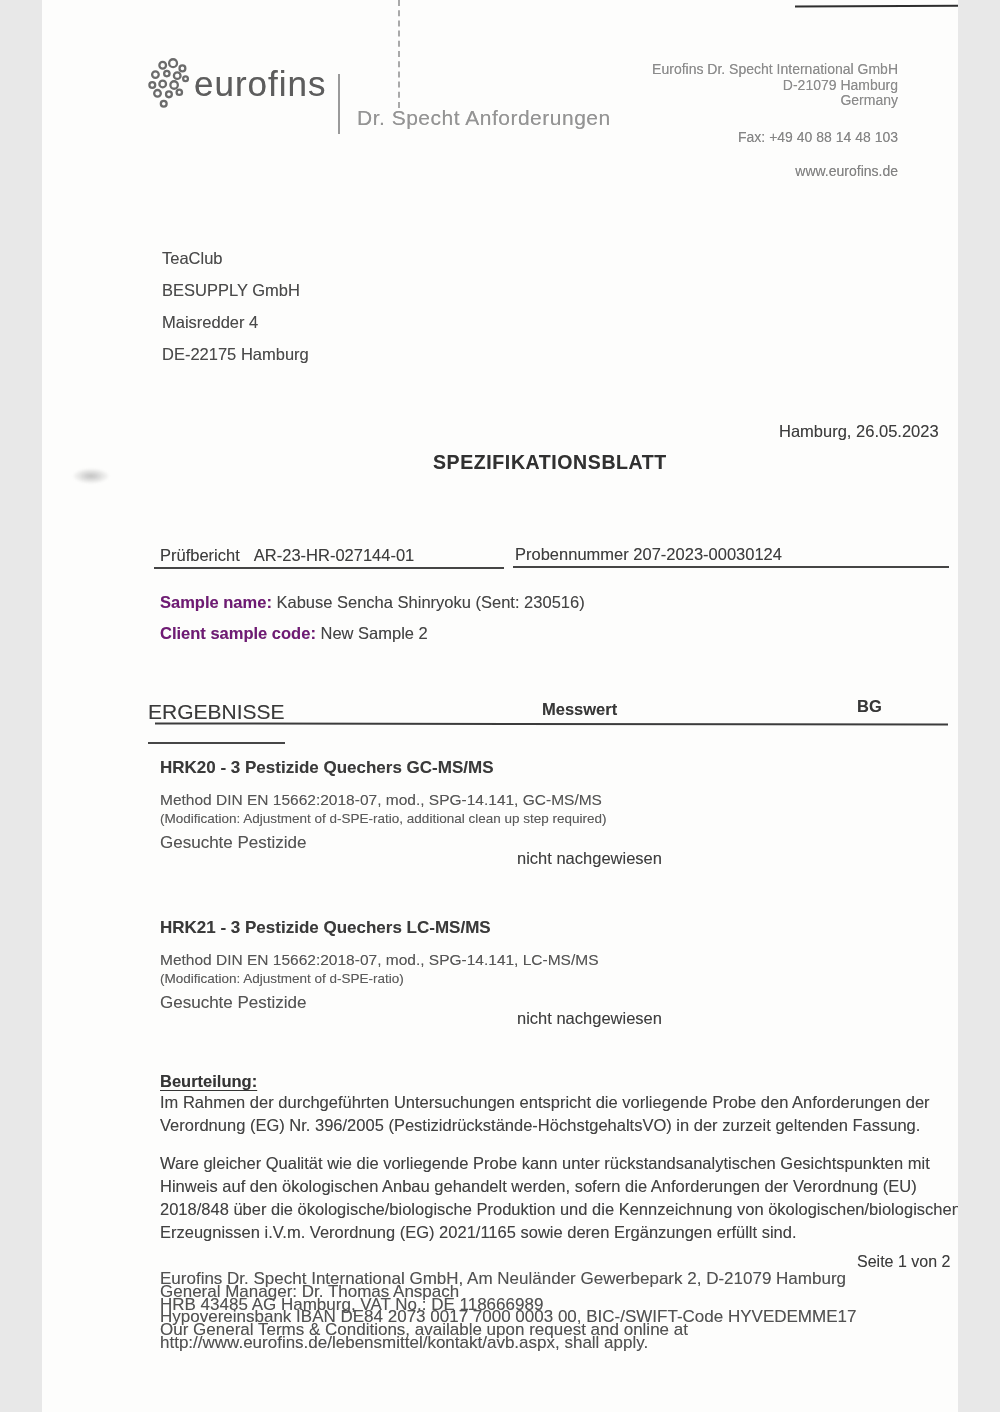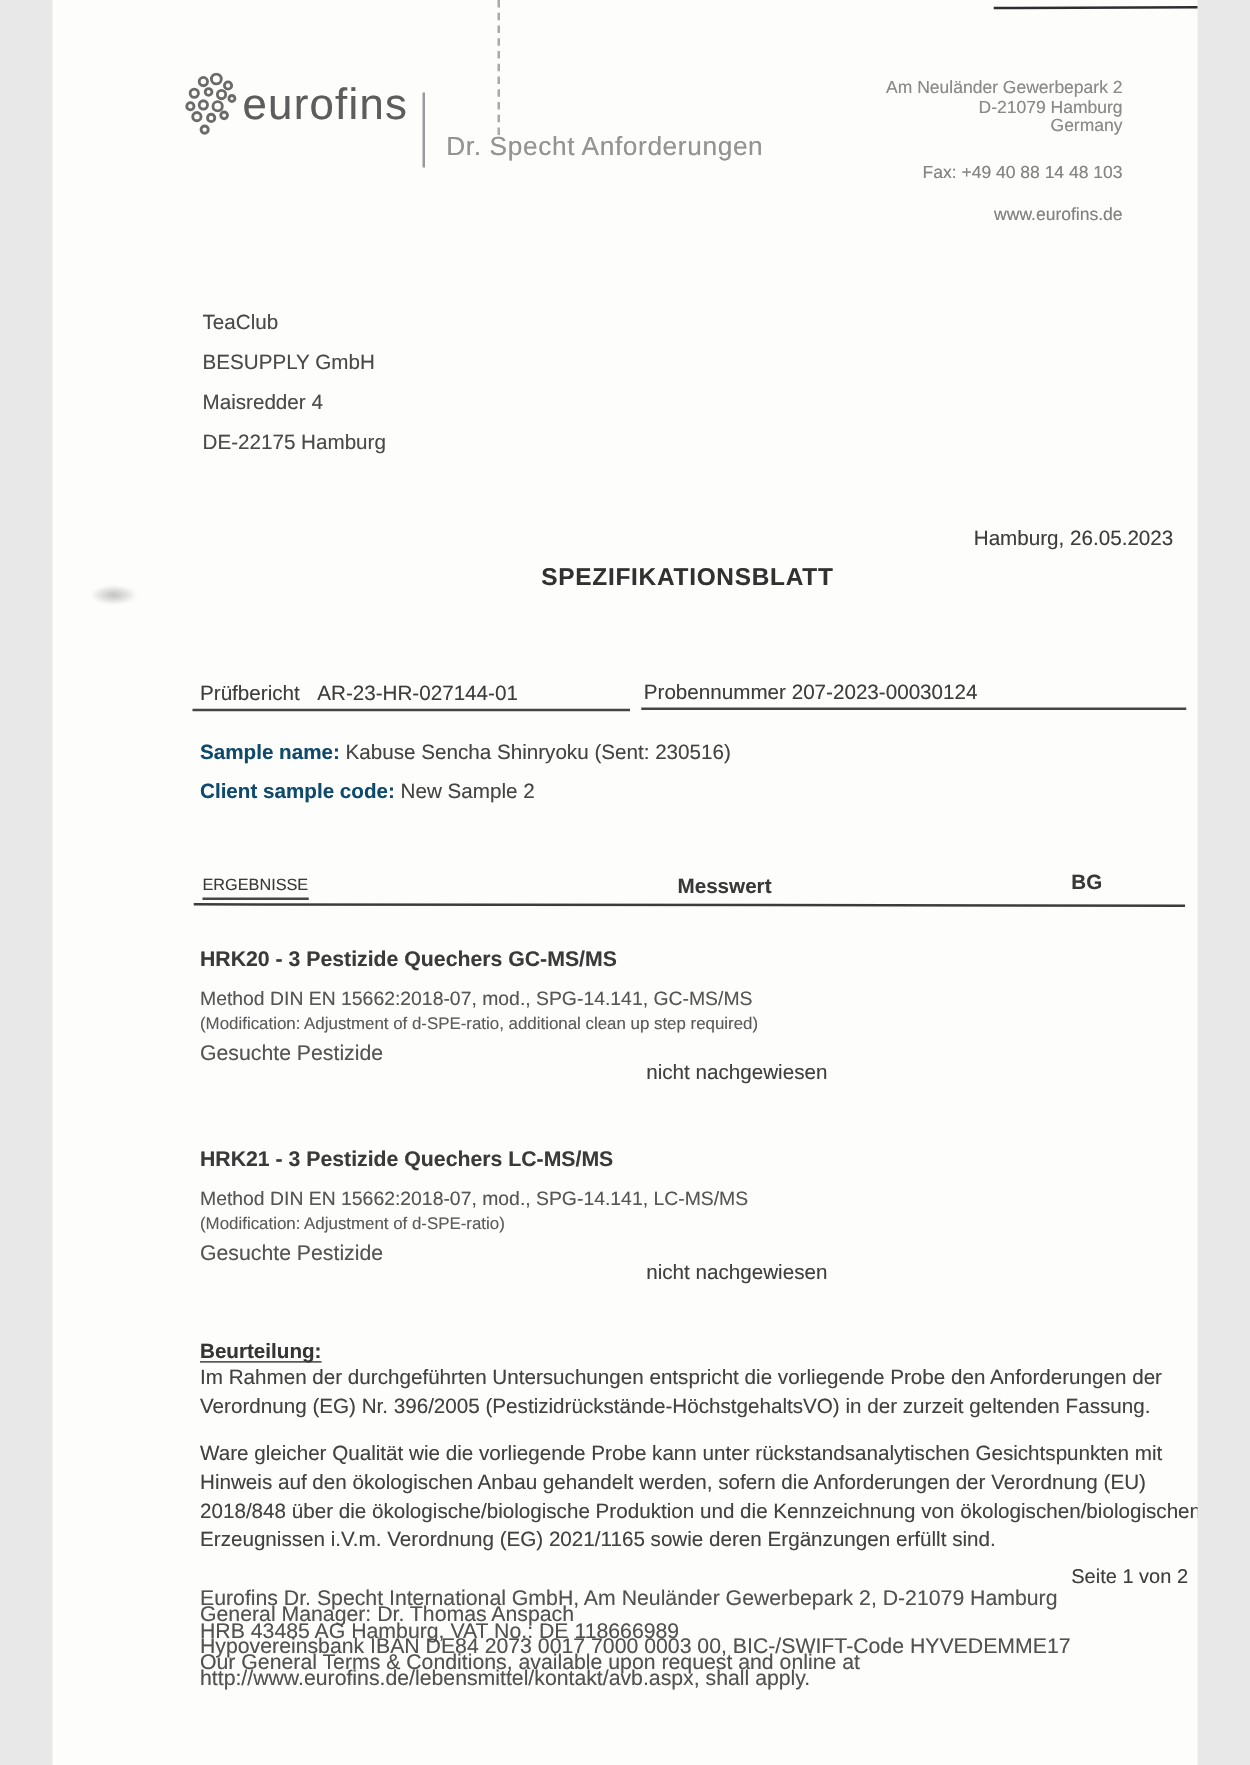"Eurofins Dr. Specht International GmbH" div { html: none -> <div>Eurofins Dr. Specht International GmbH</div> }
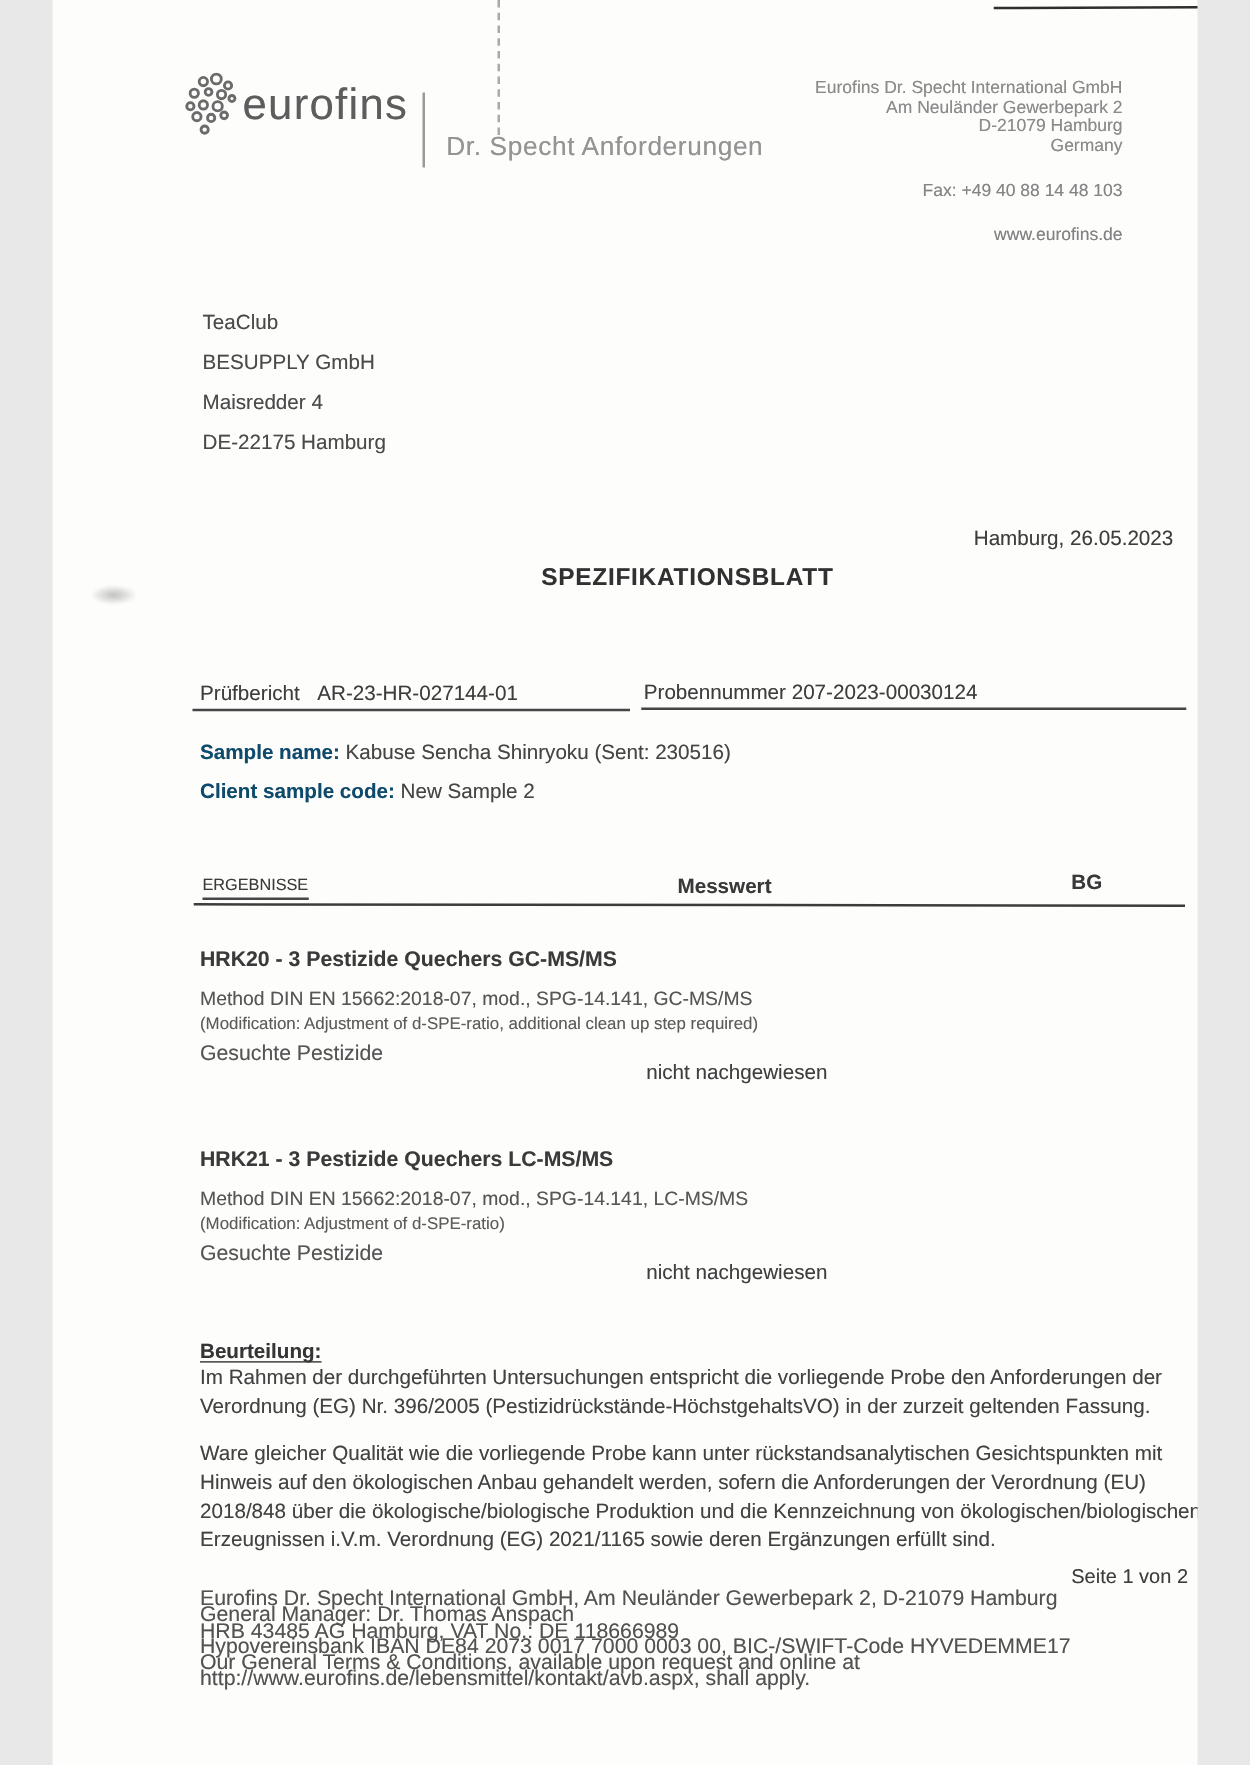"Am Neuländer Gewerbepark 2" div { html: <div>Am Neuländer Gewerbepark 2</div> -> none }
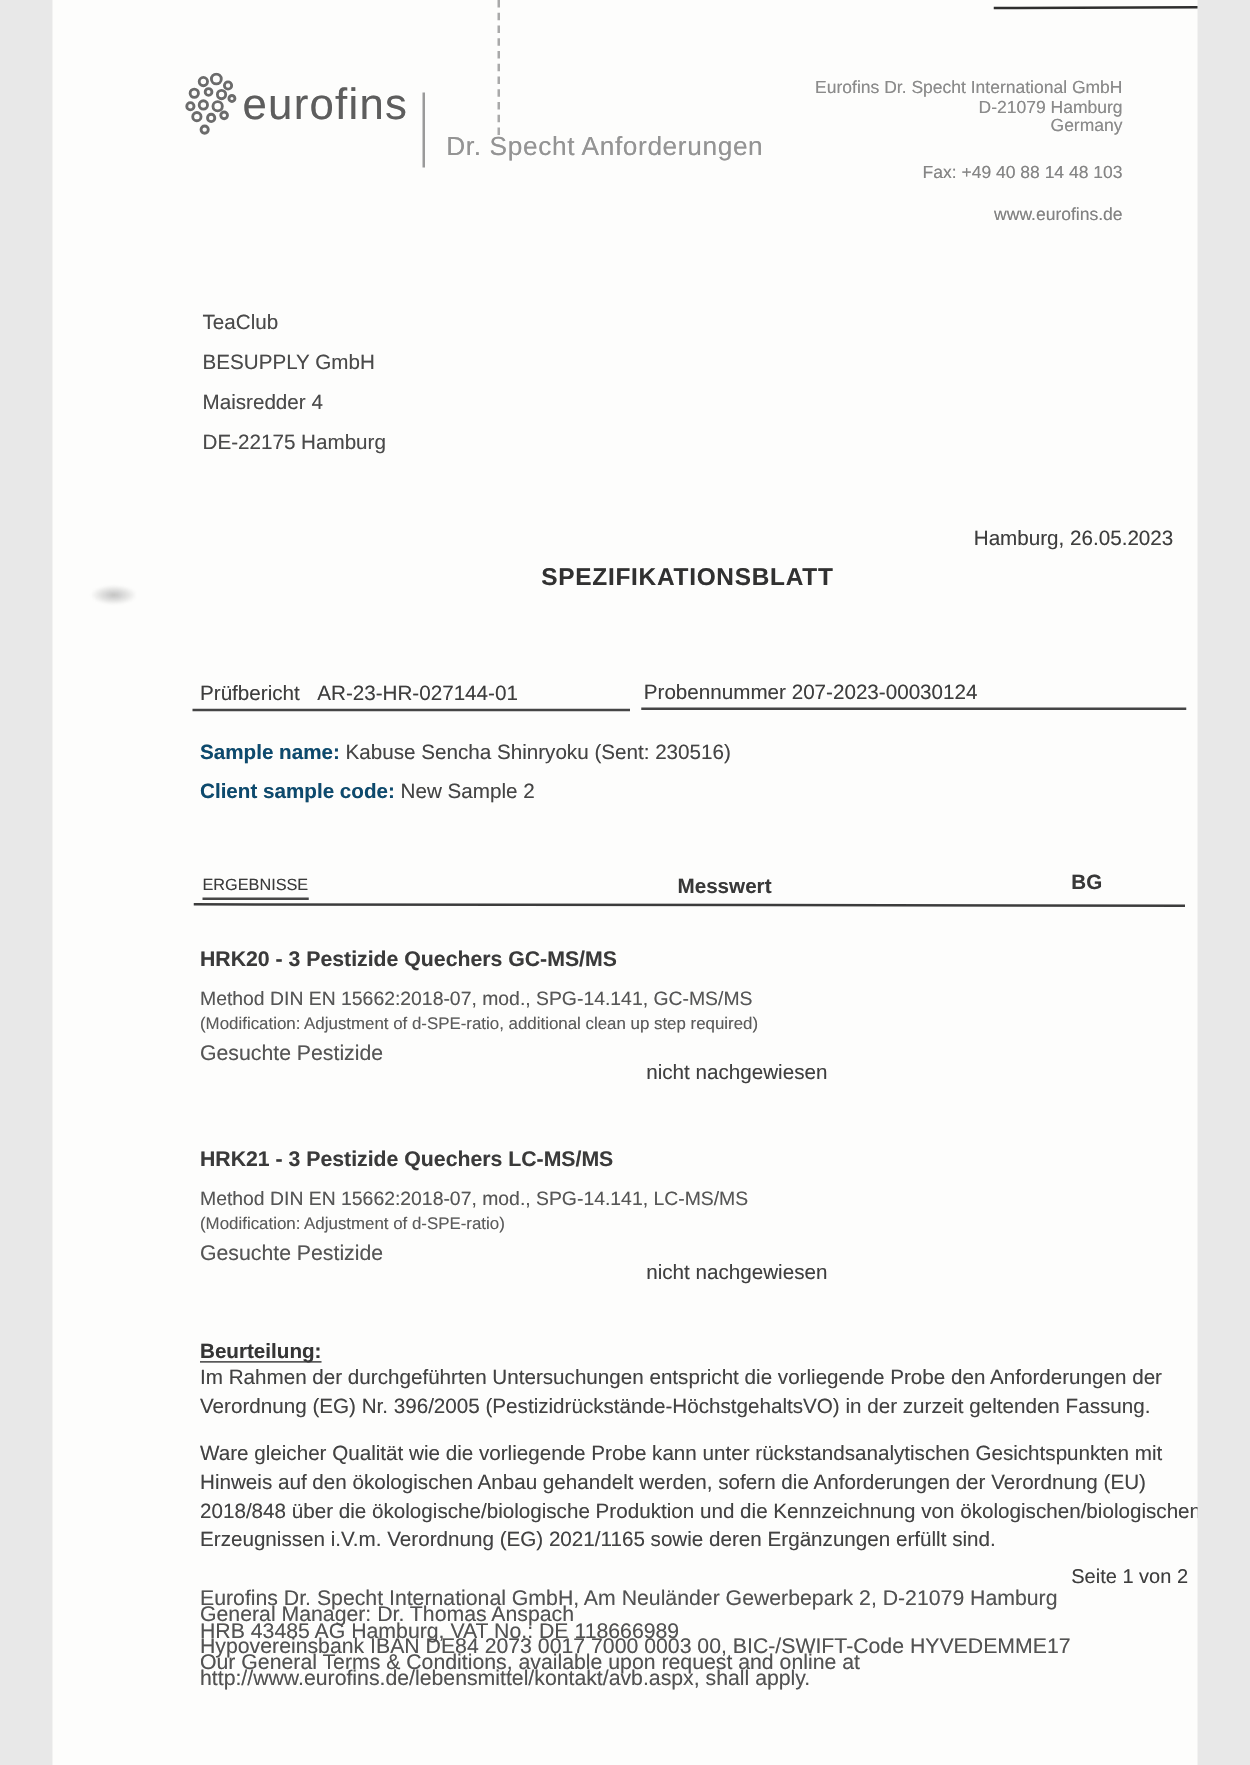"Sample name:" .lbl { color: #0c4a6e -> #701a75 }
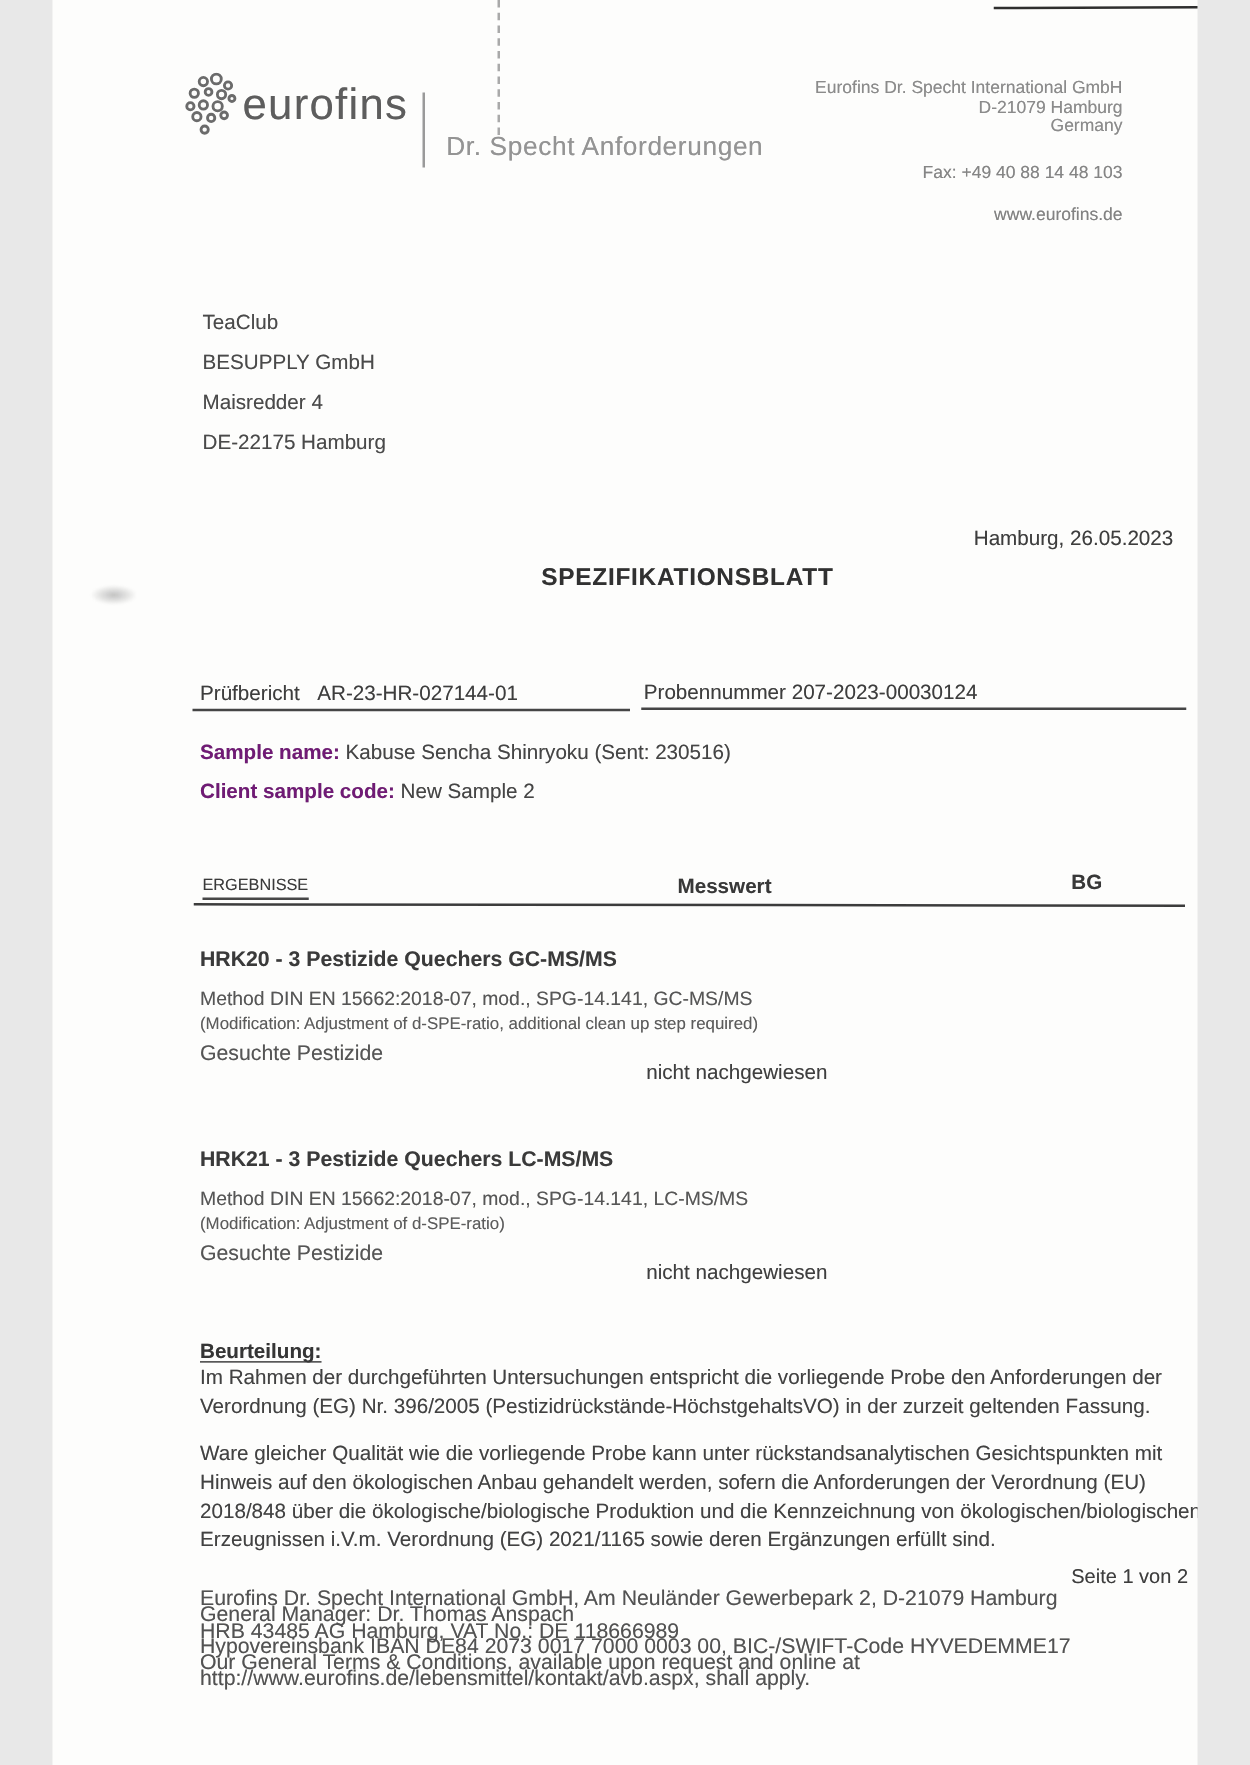"ERGEBNISSE" .res-col1 { font-size: 13px -> 21px; left: 120px -> 106px; padding-bottom: 3px -> 18px }
